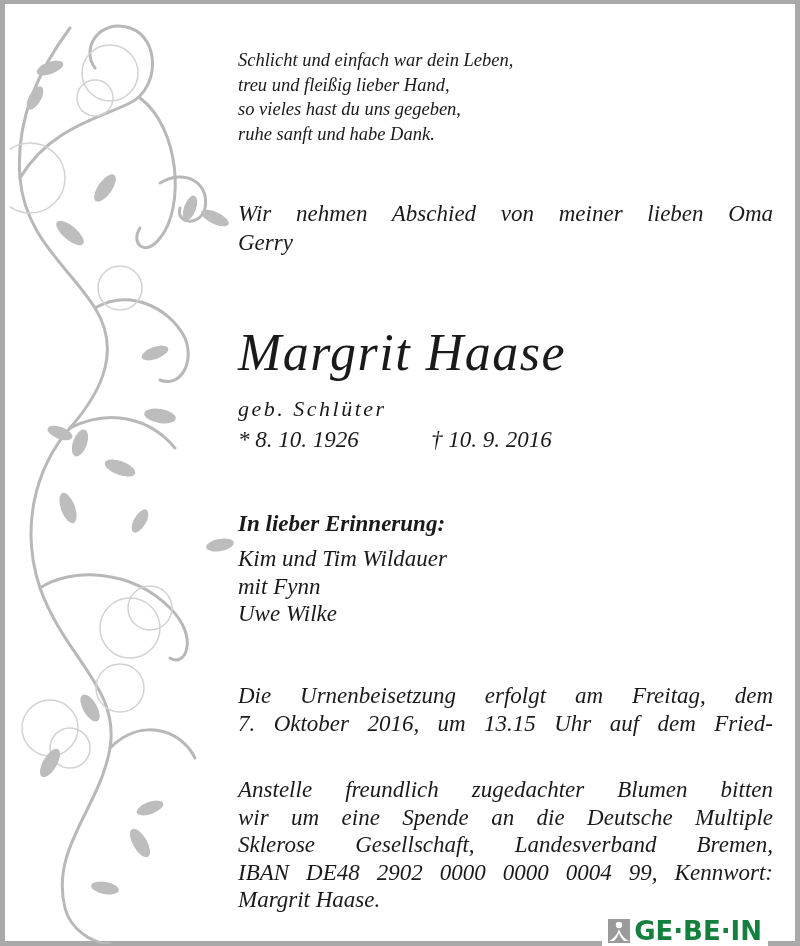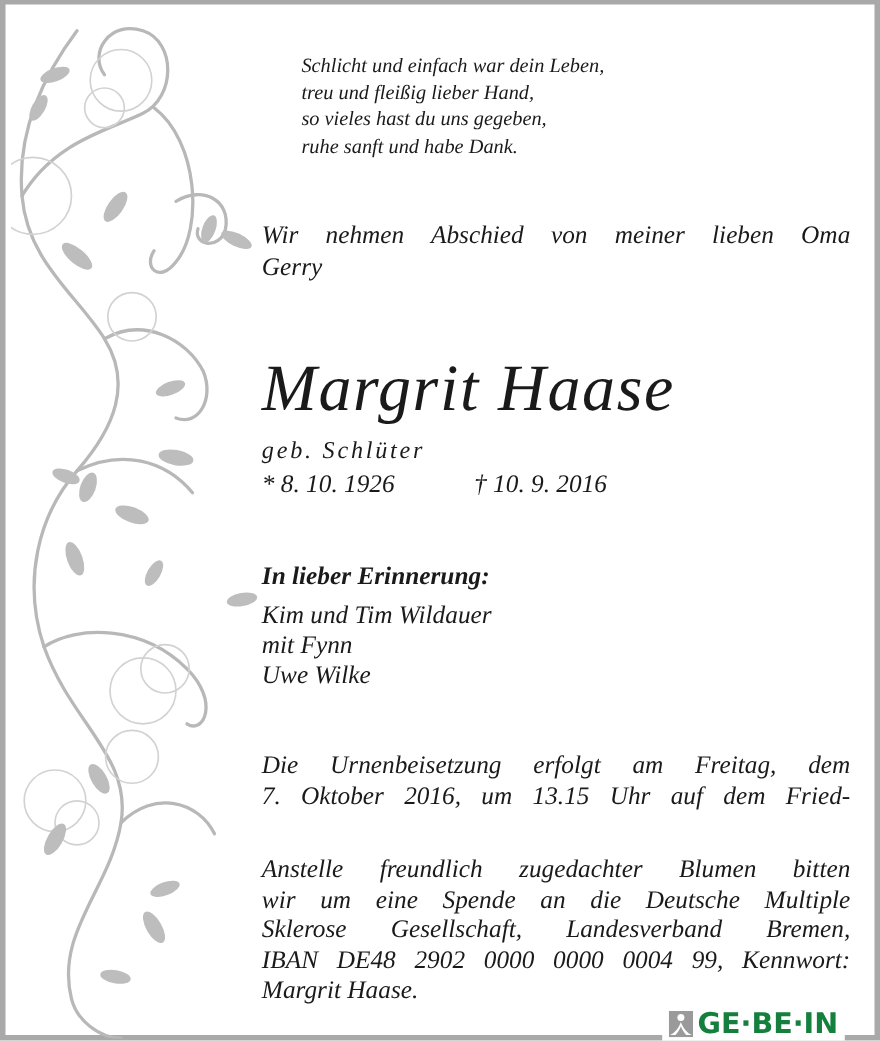"Schlicht und einfach war dein" .poem { margin-left: 36px -> none }
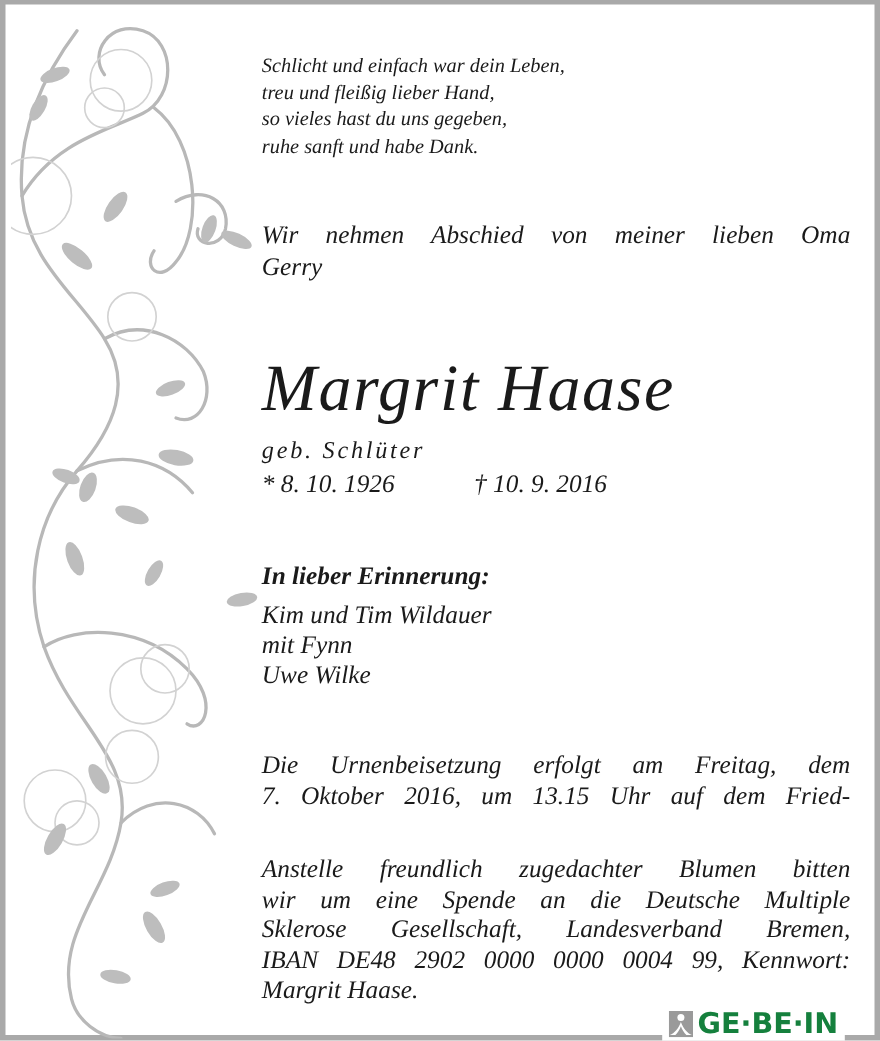"Margrit Haase" .name { font-size: 60px -> 52px }
